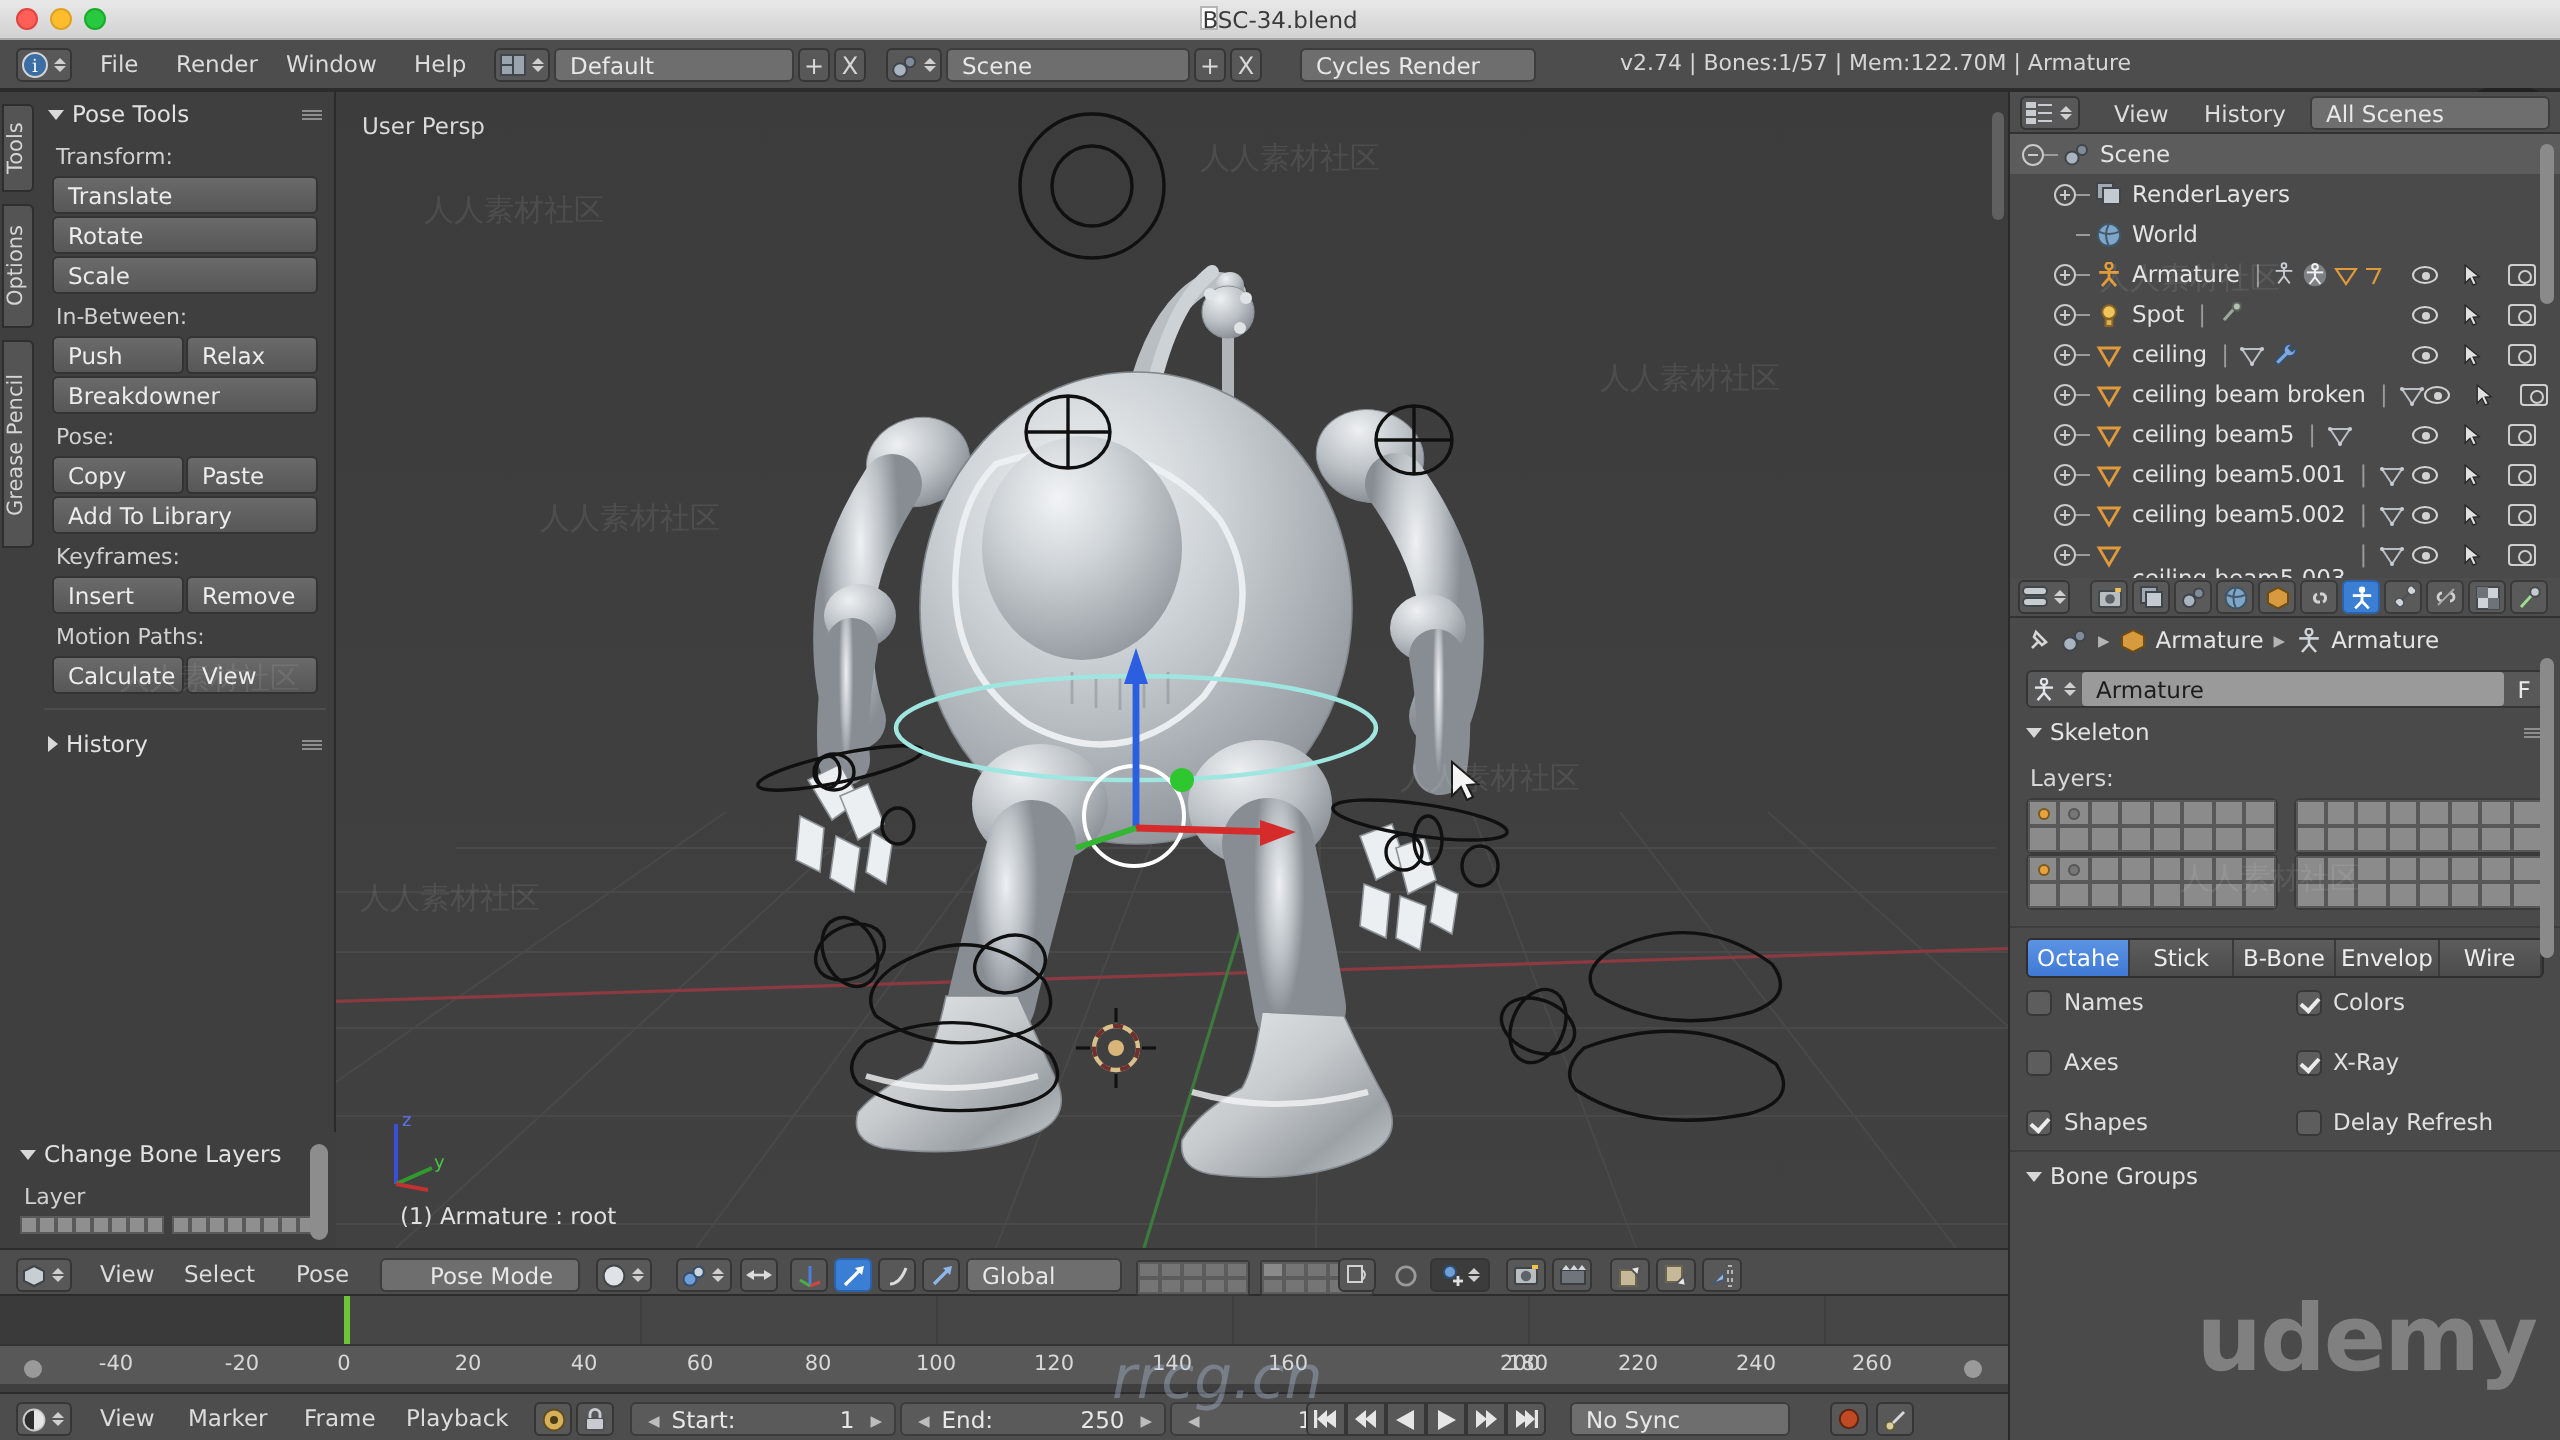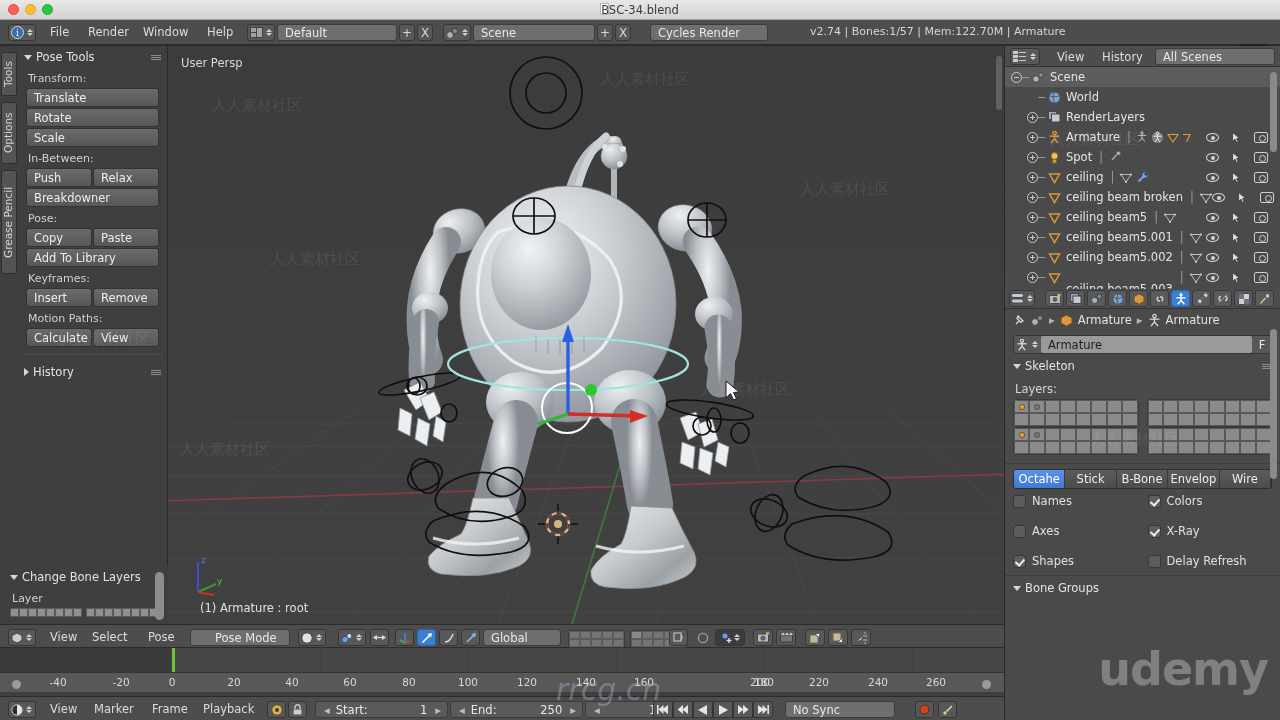"World" div.ot-row { order: before "RenderLayers" -> after "RenderLayers" }
